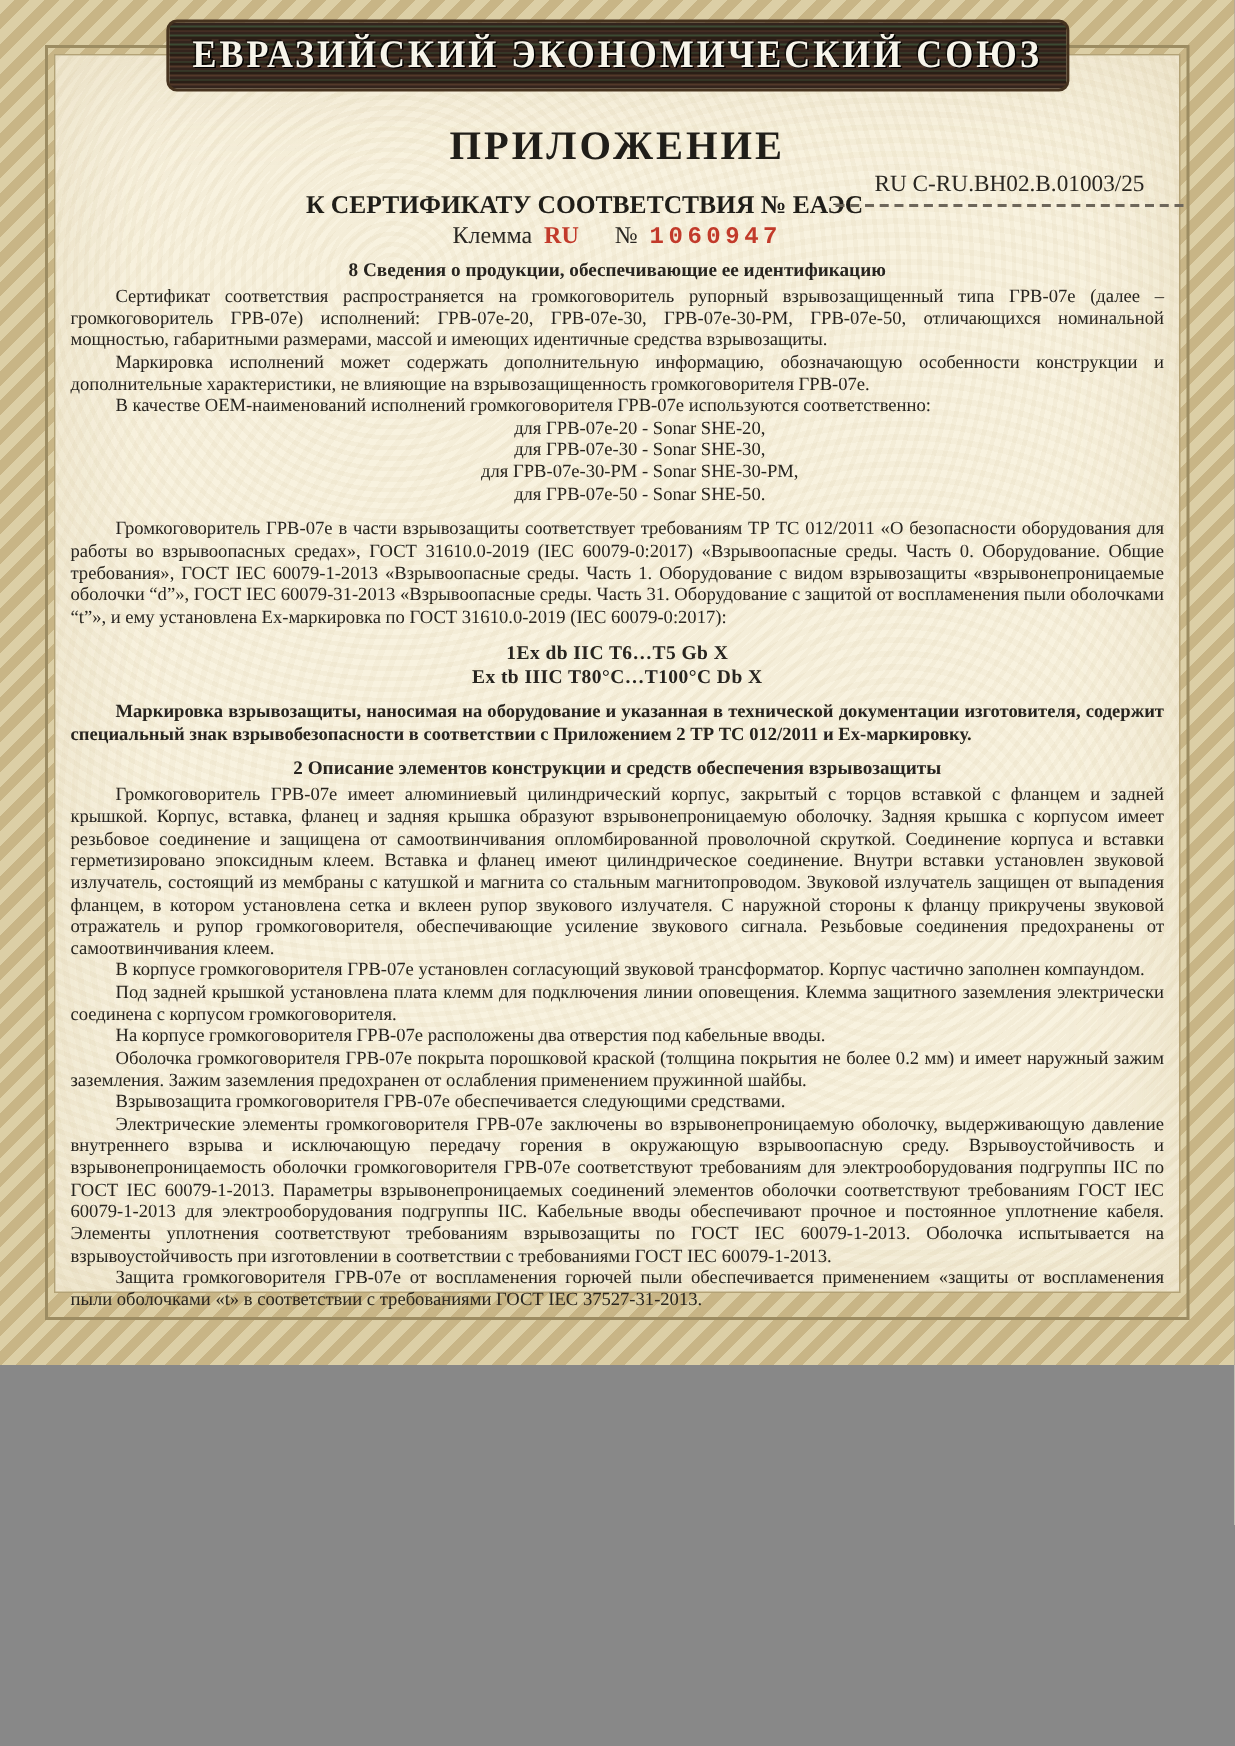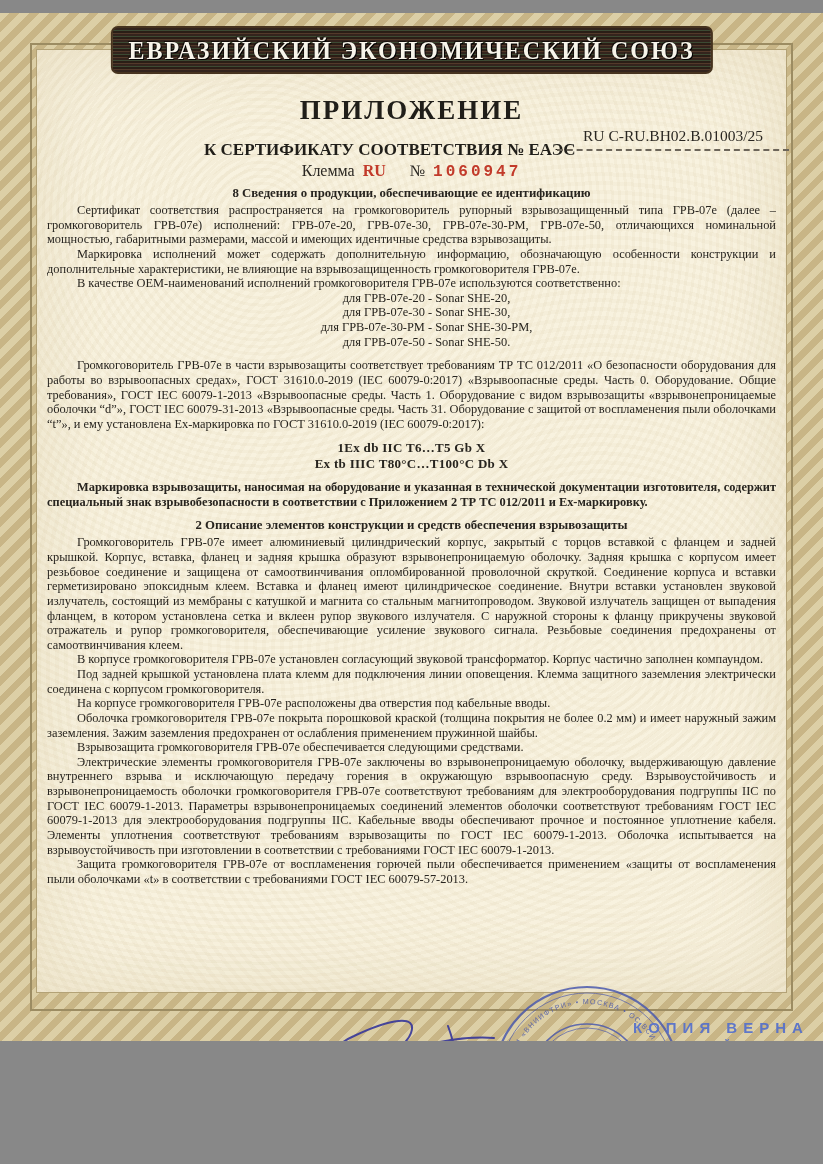"ЕВРАЗИЙСКИЙ ЭКОНОМИЧЕСКИЙ СОЮЗ" .page { height: 1028px -> 910px; margin: 13px auto -> 0 auto }
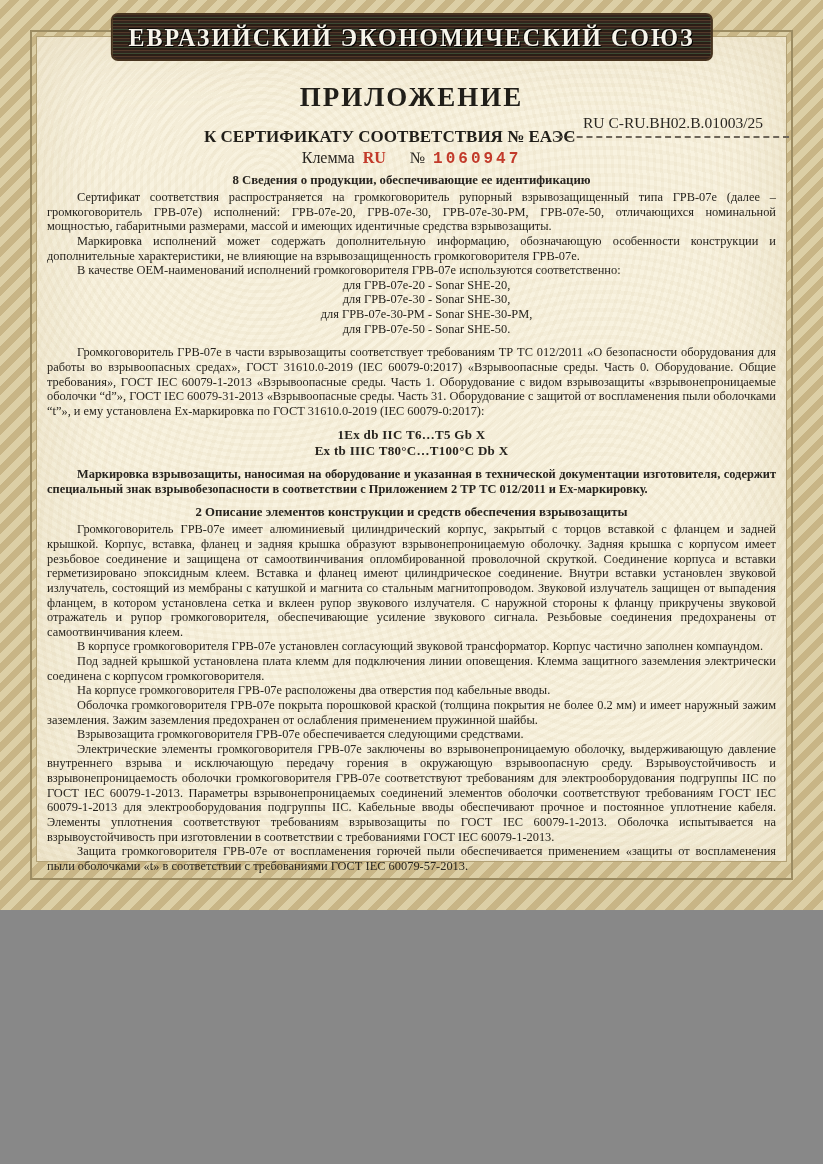"Защита громкоговорителя ГРВ-07е от" p { text: 60079-57-2013 -> 37527-31-2013 }
